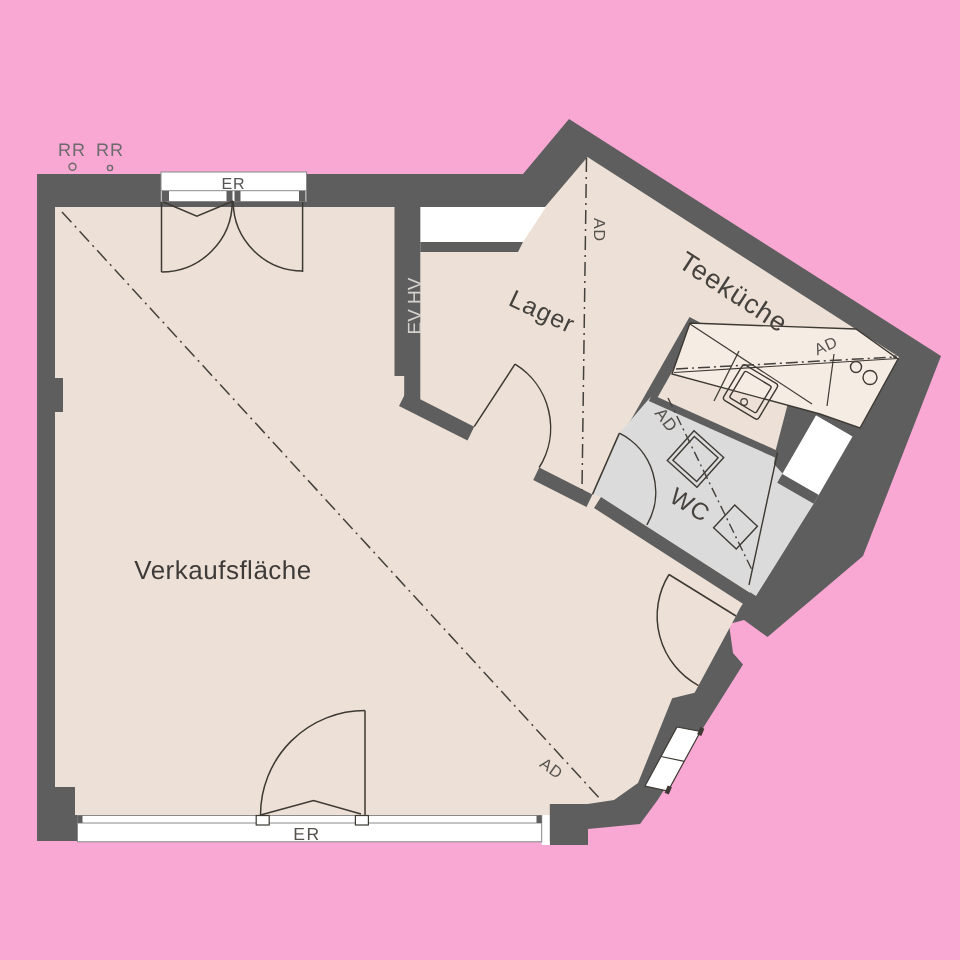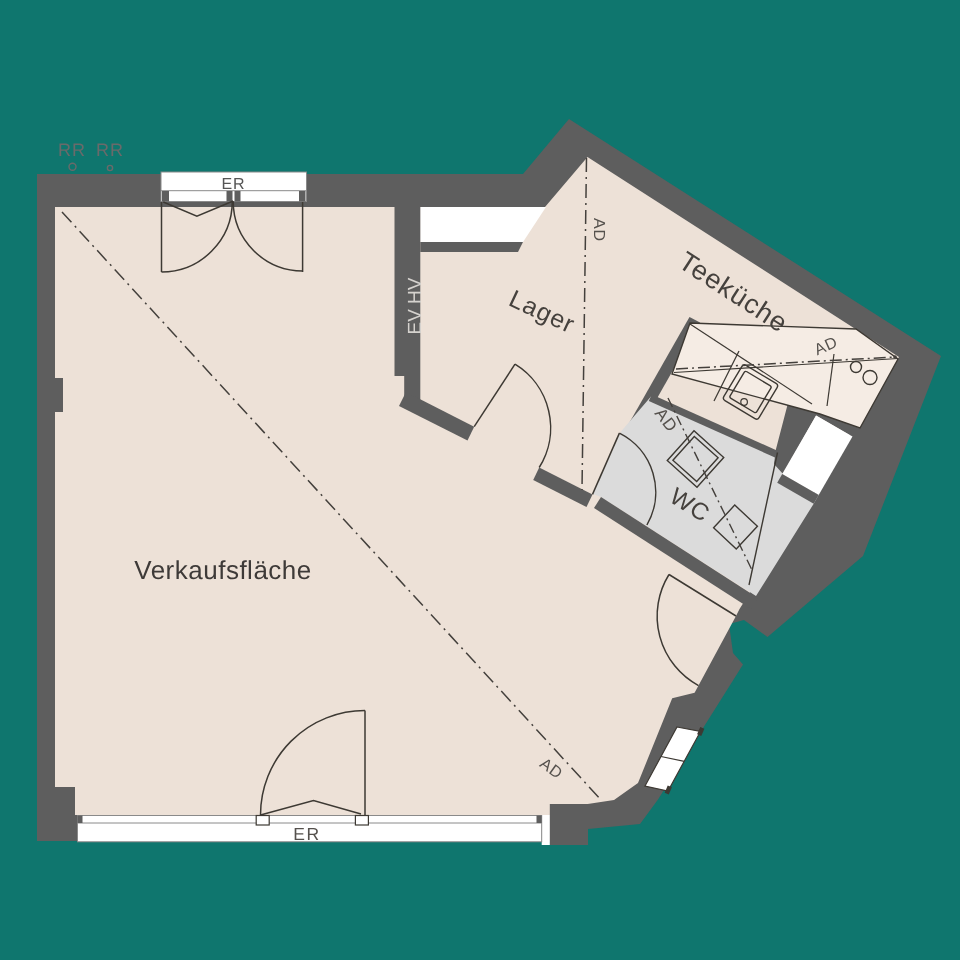"RR" .wrap { background: #0f766e -> #f9a8d4 }
